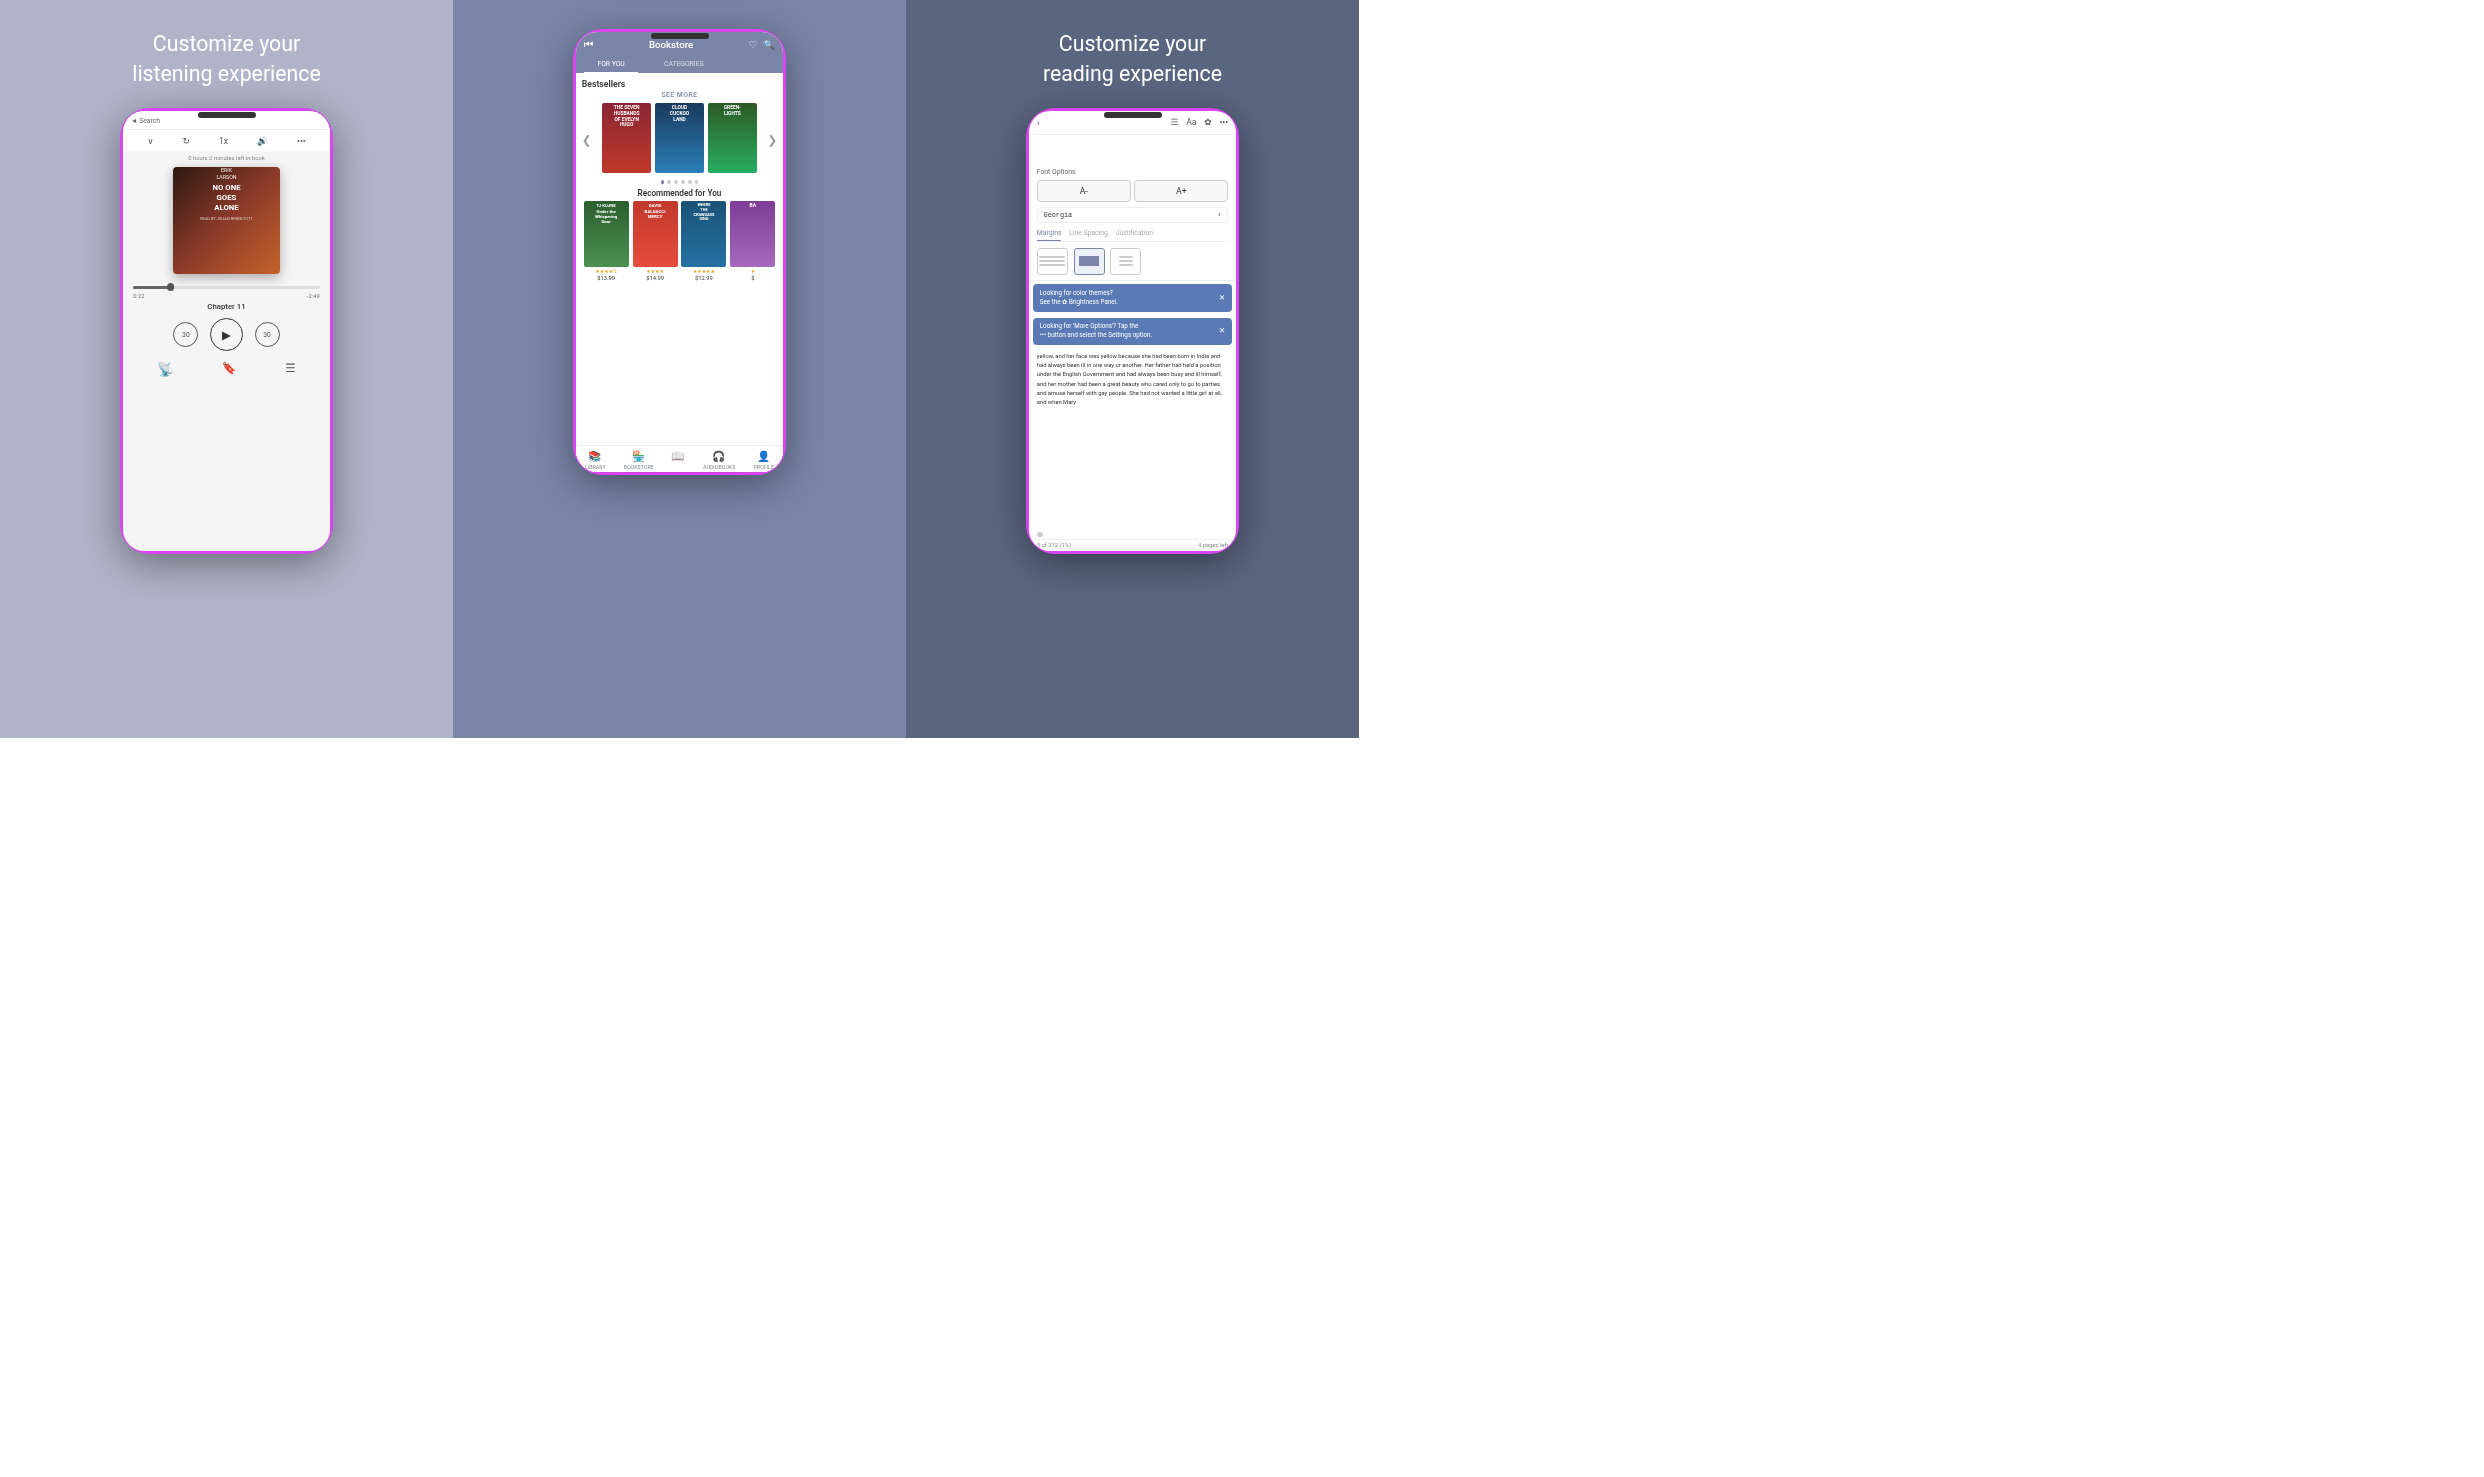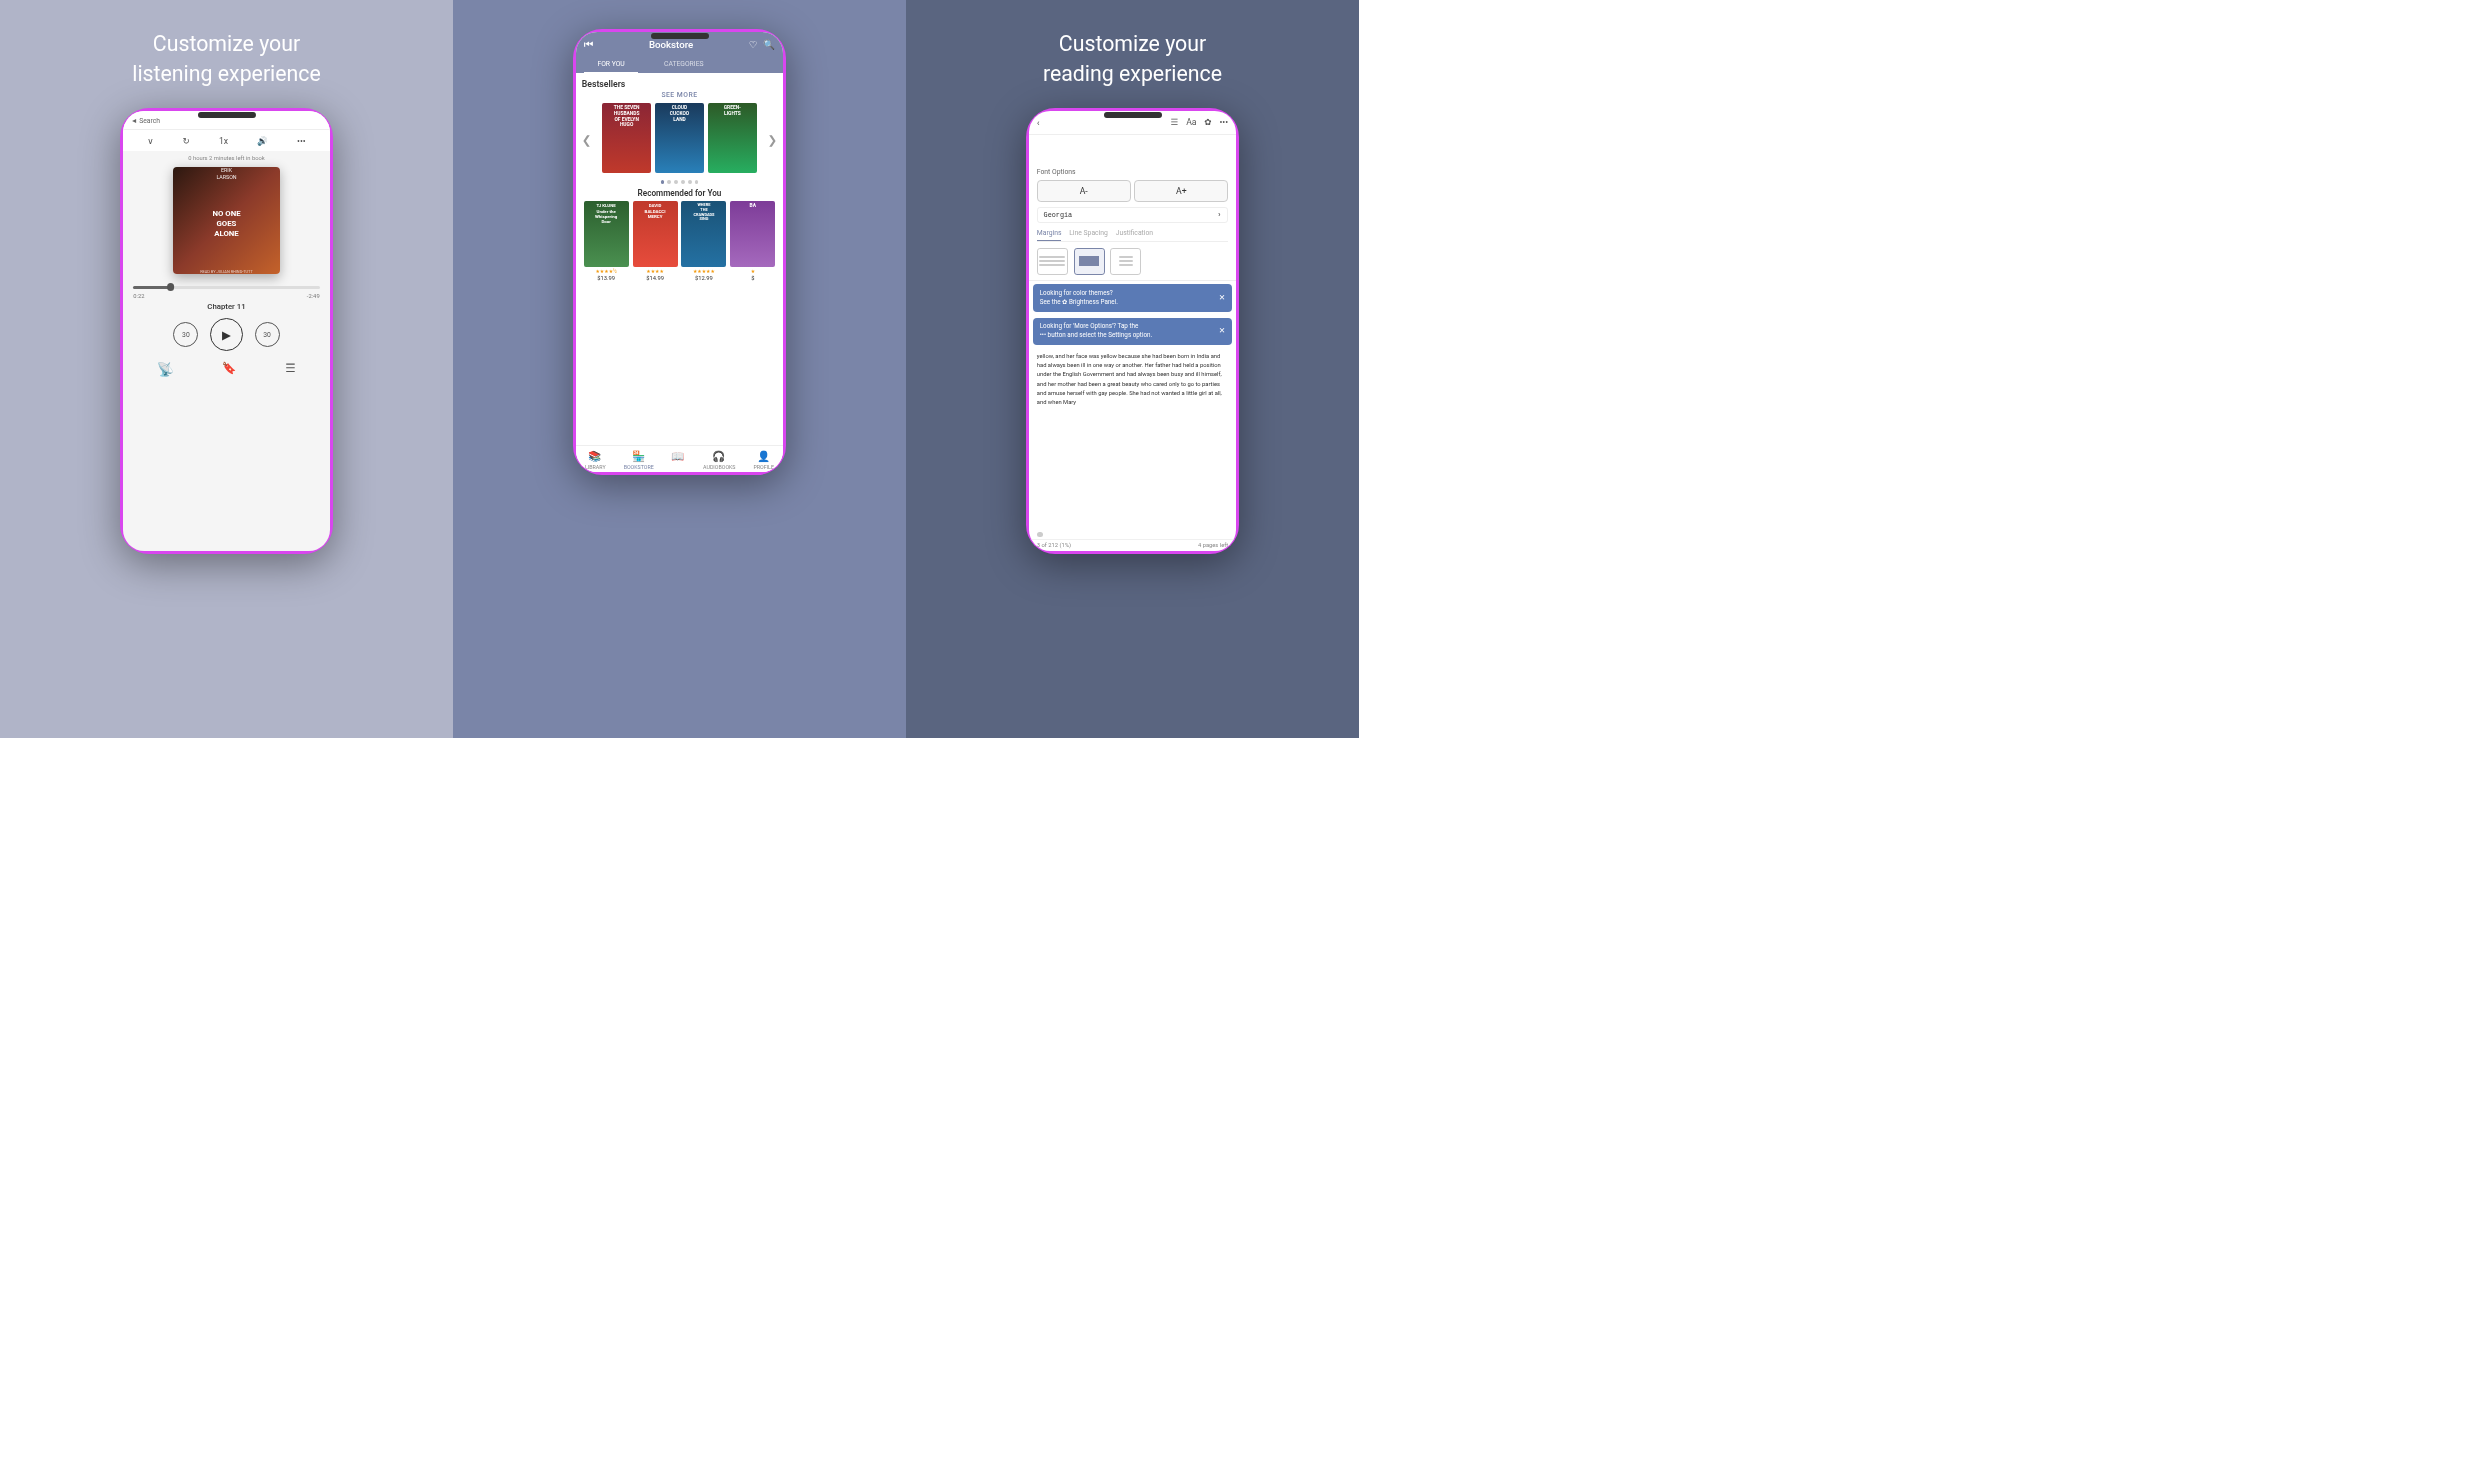"NO ONE" .book-cover { justify-content: space-between -> flex-start }
